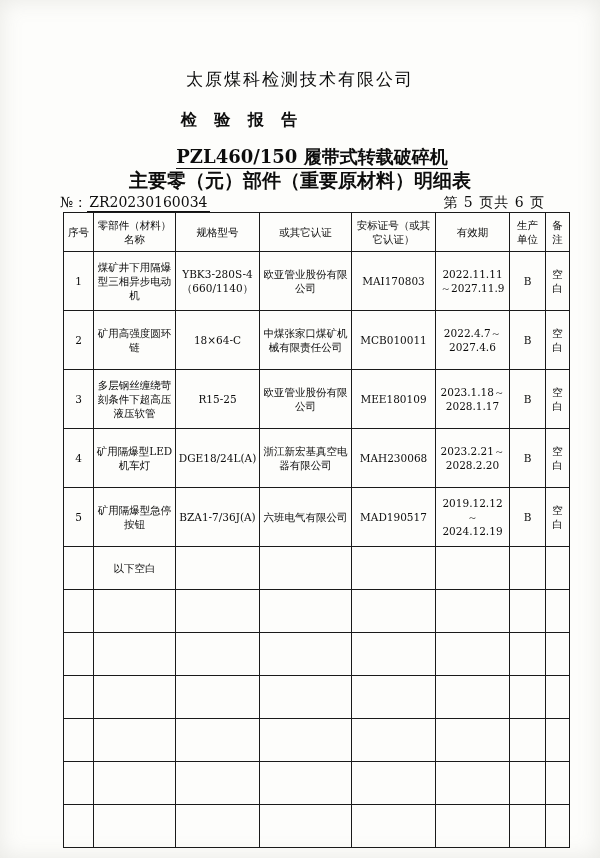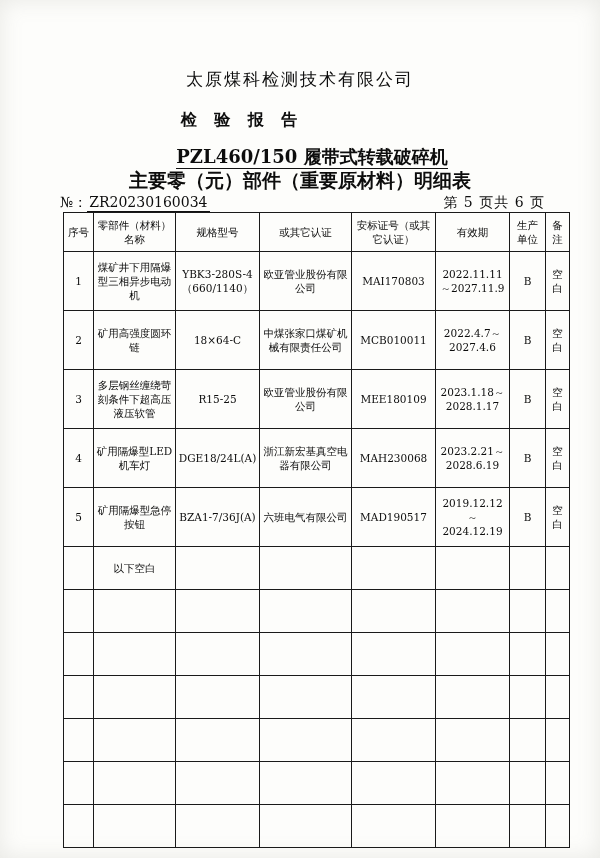"2023.2.21～2028.6.19" td.cell-data { text: 2028.6.19 -> 2028.2.20 }
